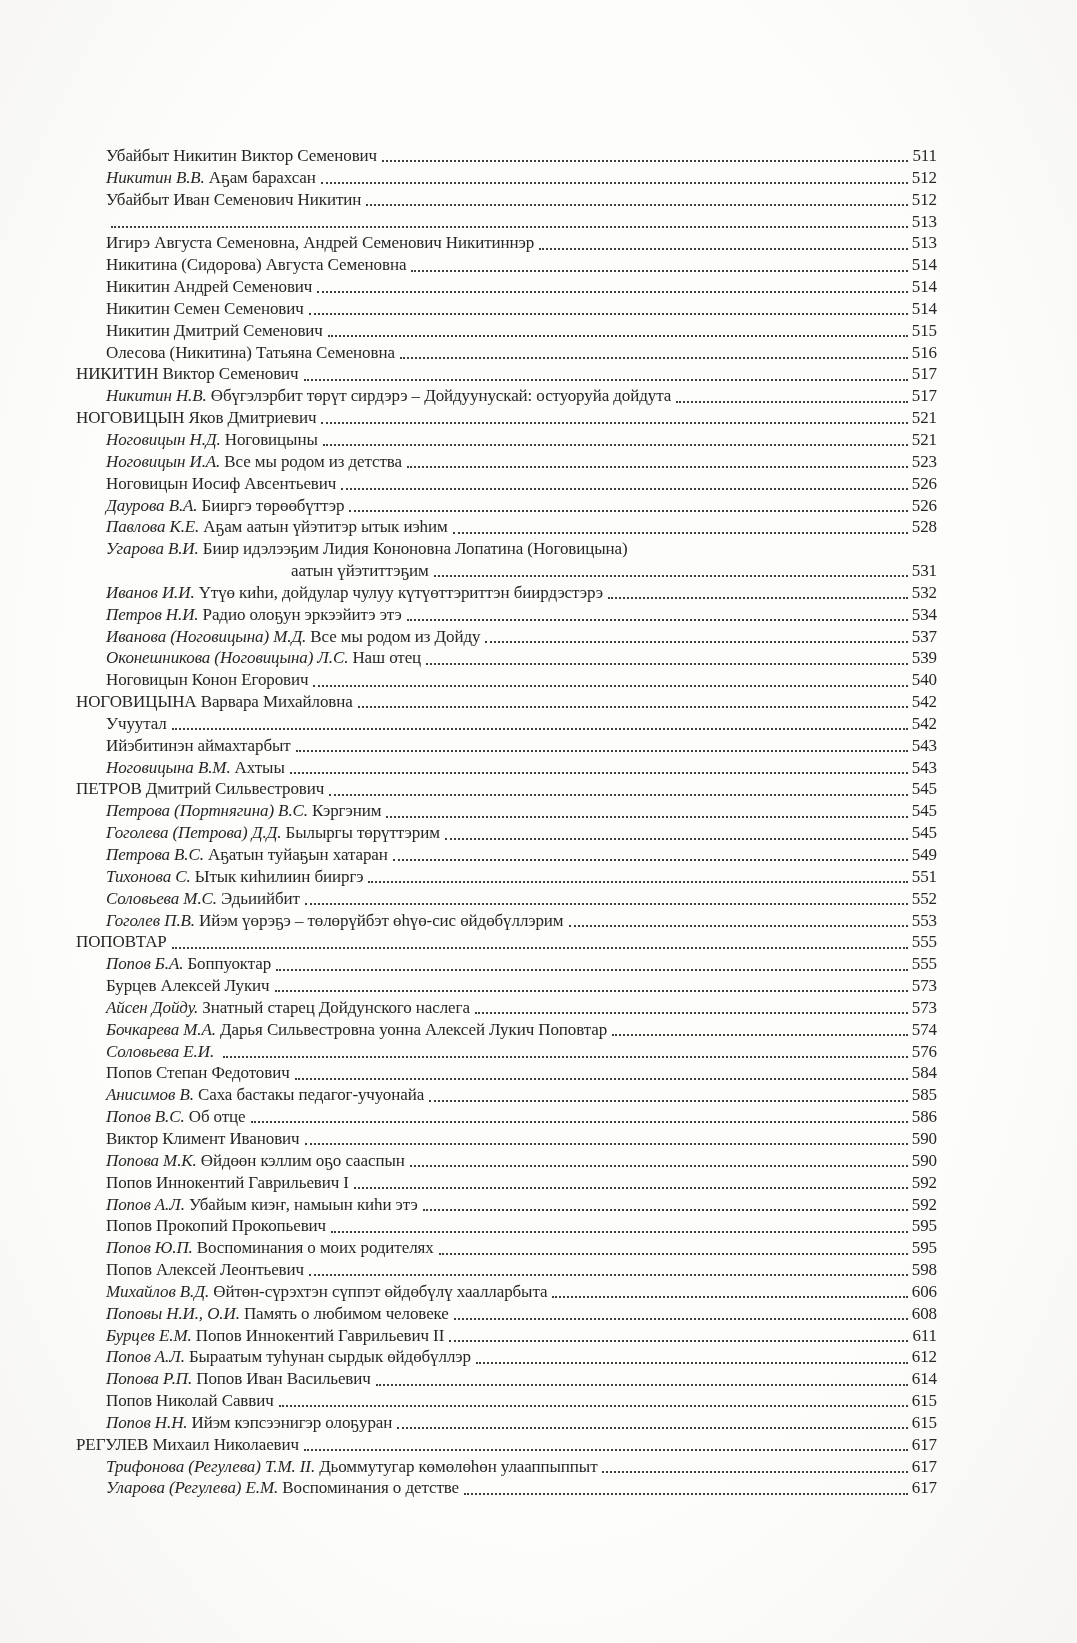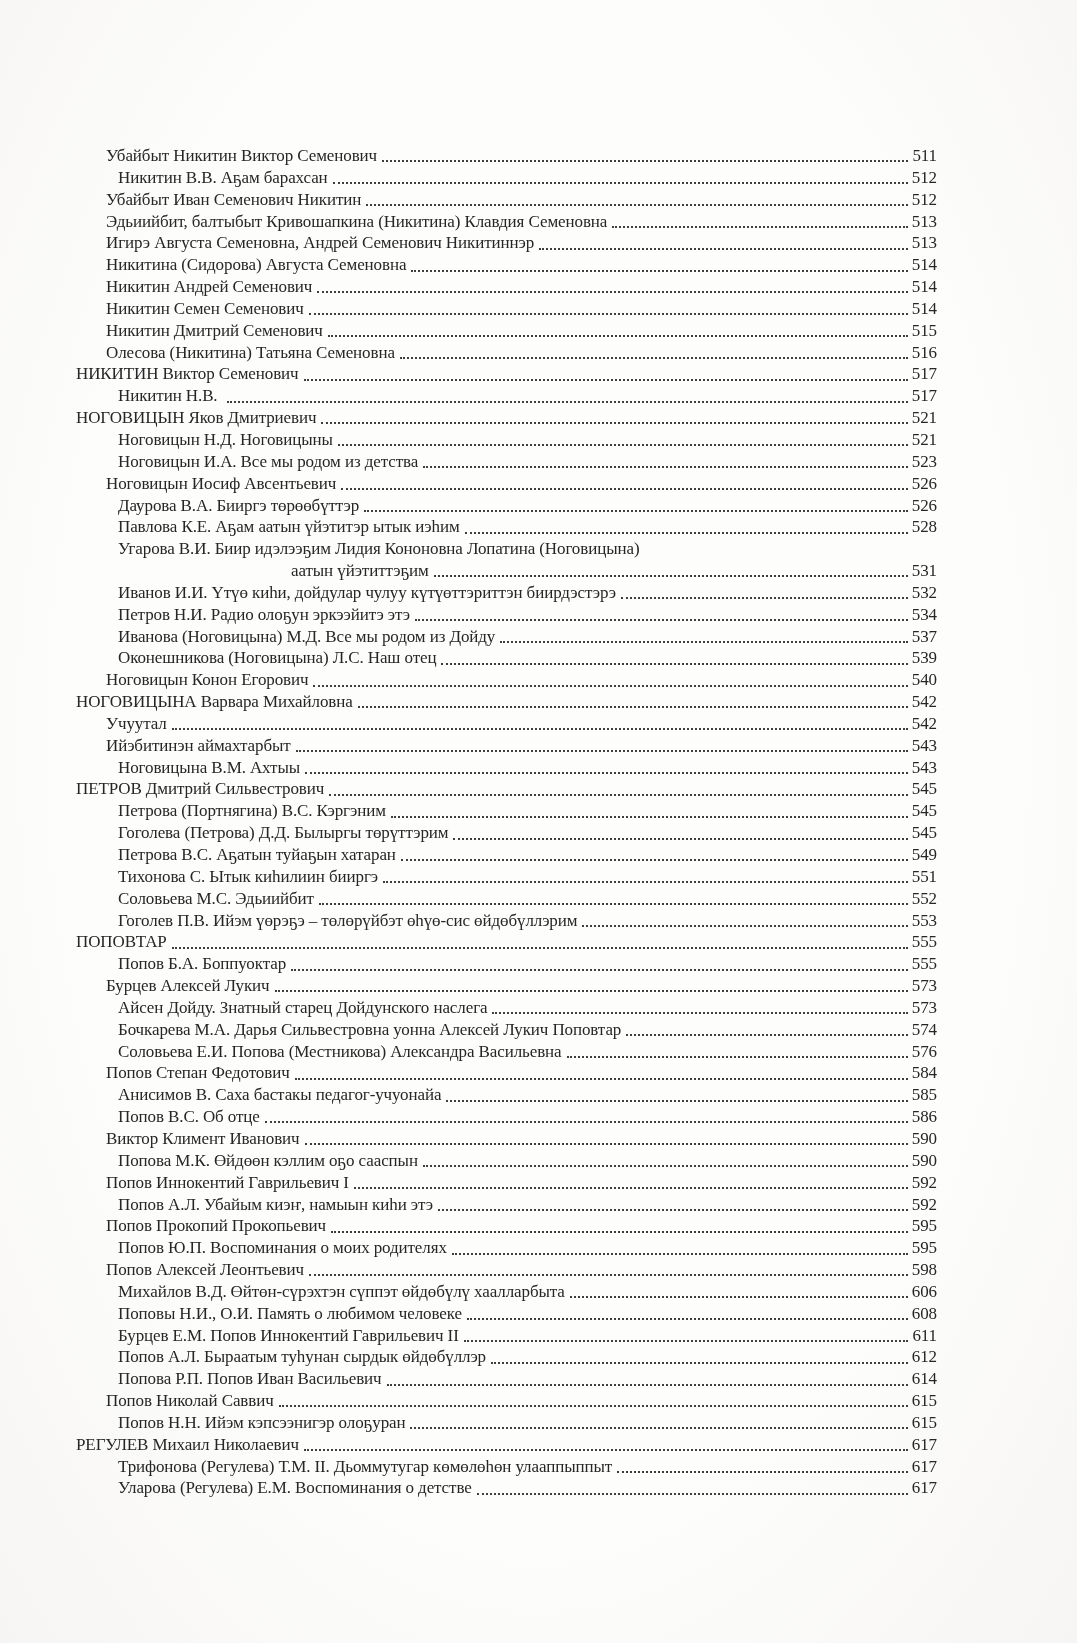"Никитин В.В." .author { font-style: none -> italic; margin-left: 12px -> none }
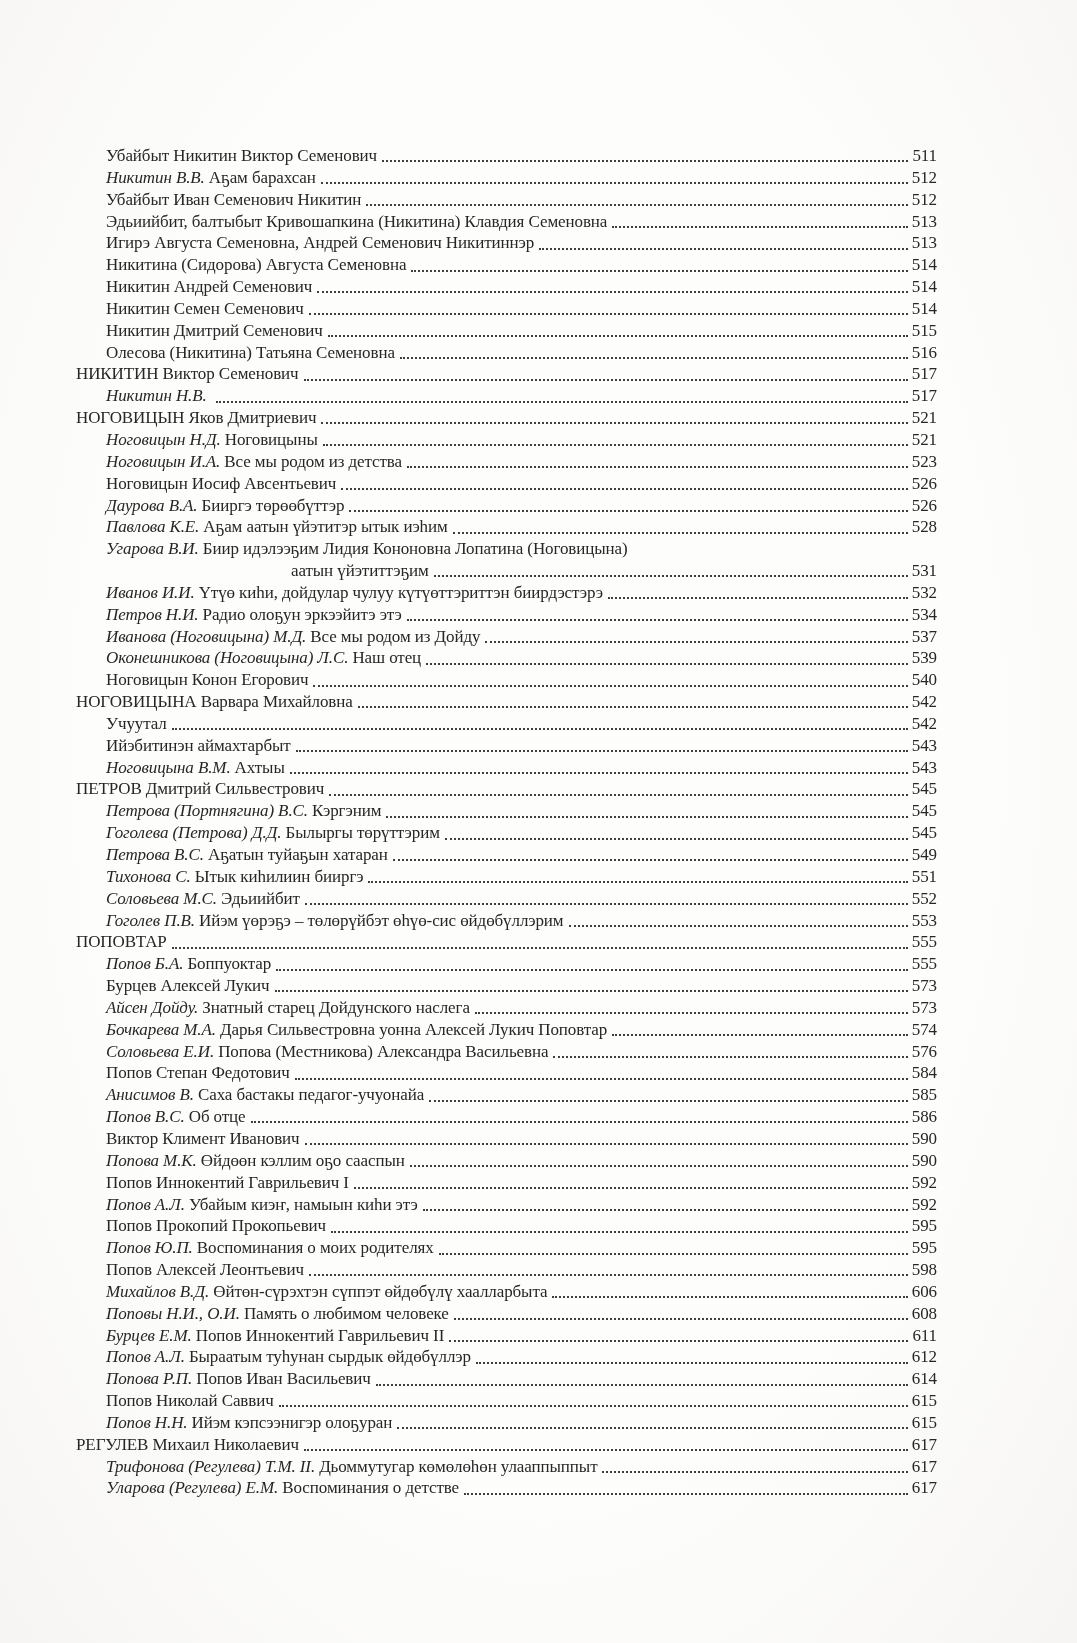"Эдьиийбит, балтыбыт Кривошапкина" span.title { html: <span>Эдьиийбит, балтыбыт Кривошапкина (Никитина) Клавдия Семеновна</span> -> none }
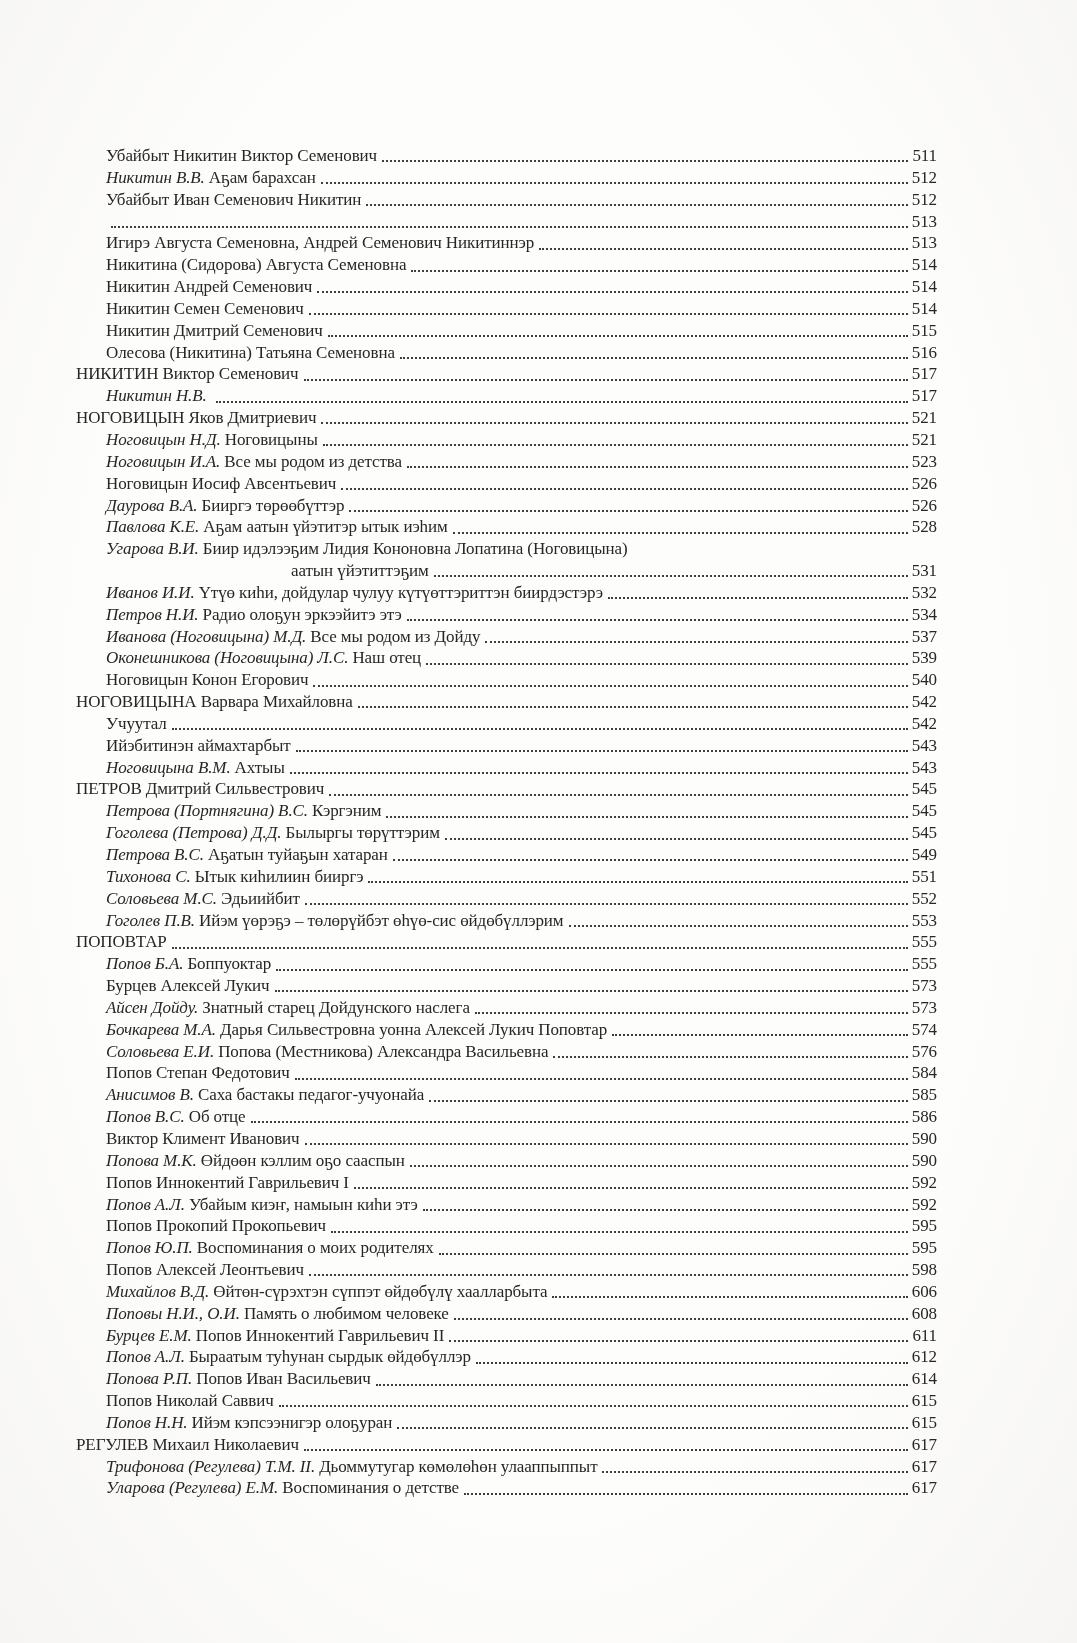"Өбүгэлэрбит төрүт сирдэрэ –" span.title { html: none -> <span>Өбүгэлэрбит төрүт сирдэрэ – Дойдуунускай: остуоруйа дойдута</span> }
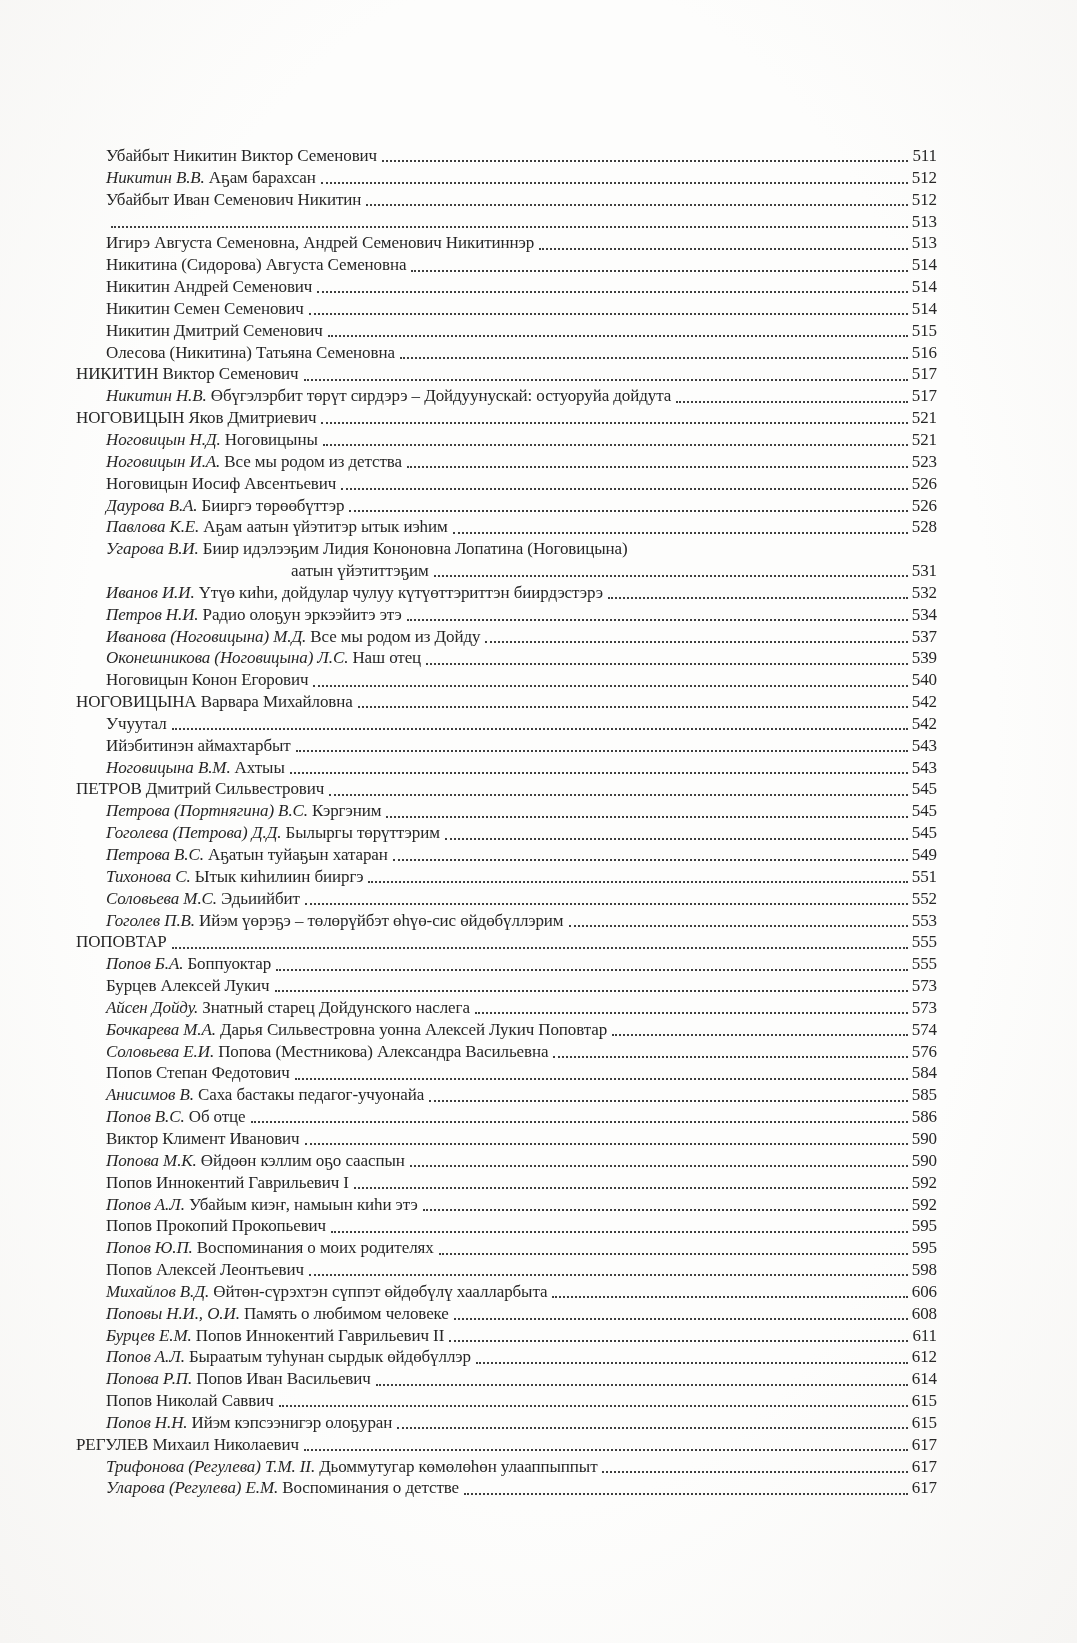"Попова (Местникова) Александра" span.title { html: <span>Попова (Местникова) Александра Васильевна</span> -> none }
